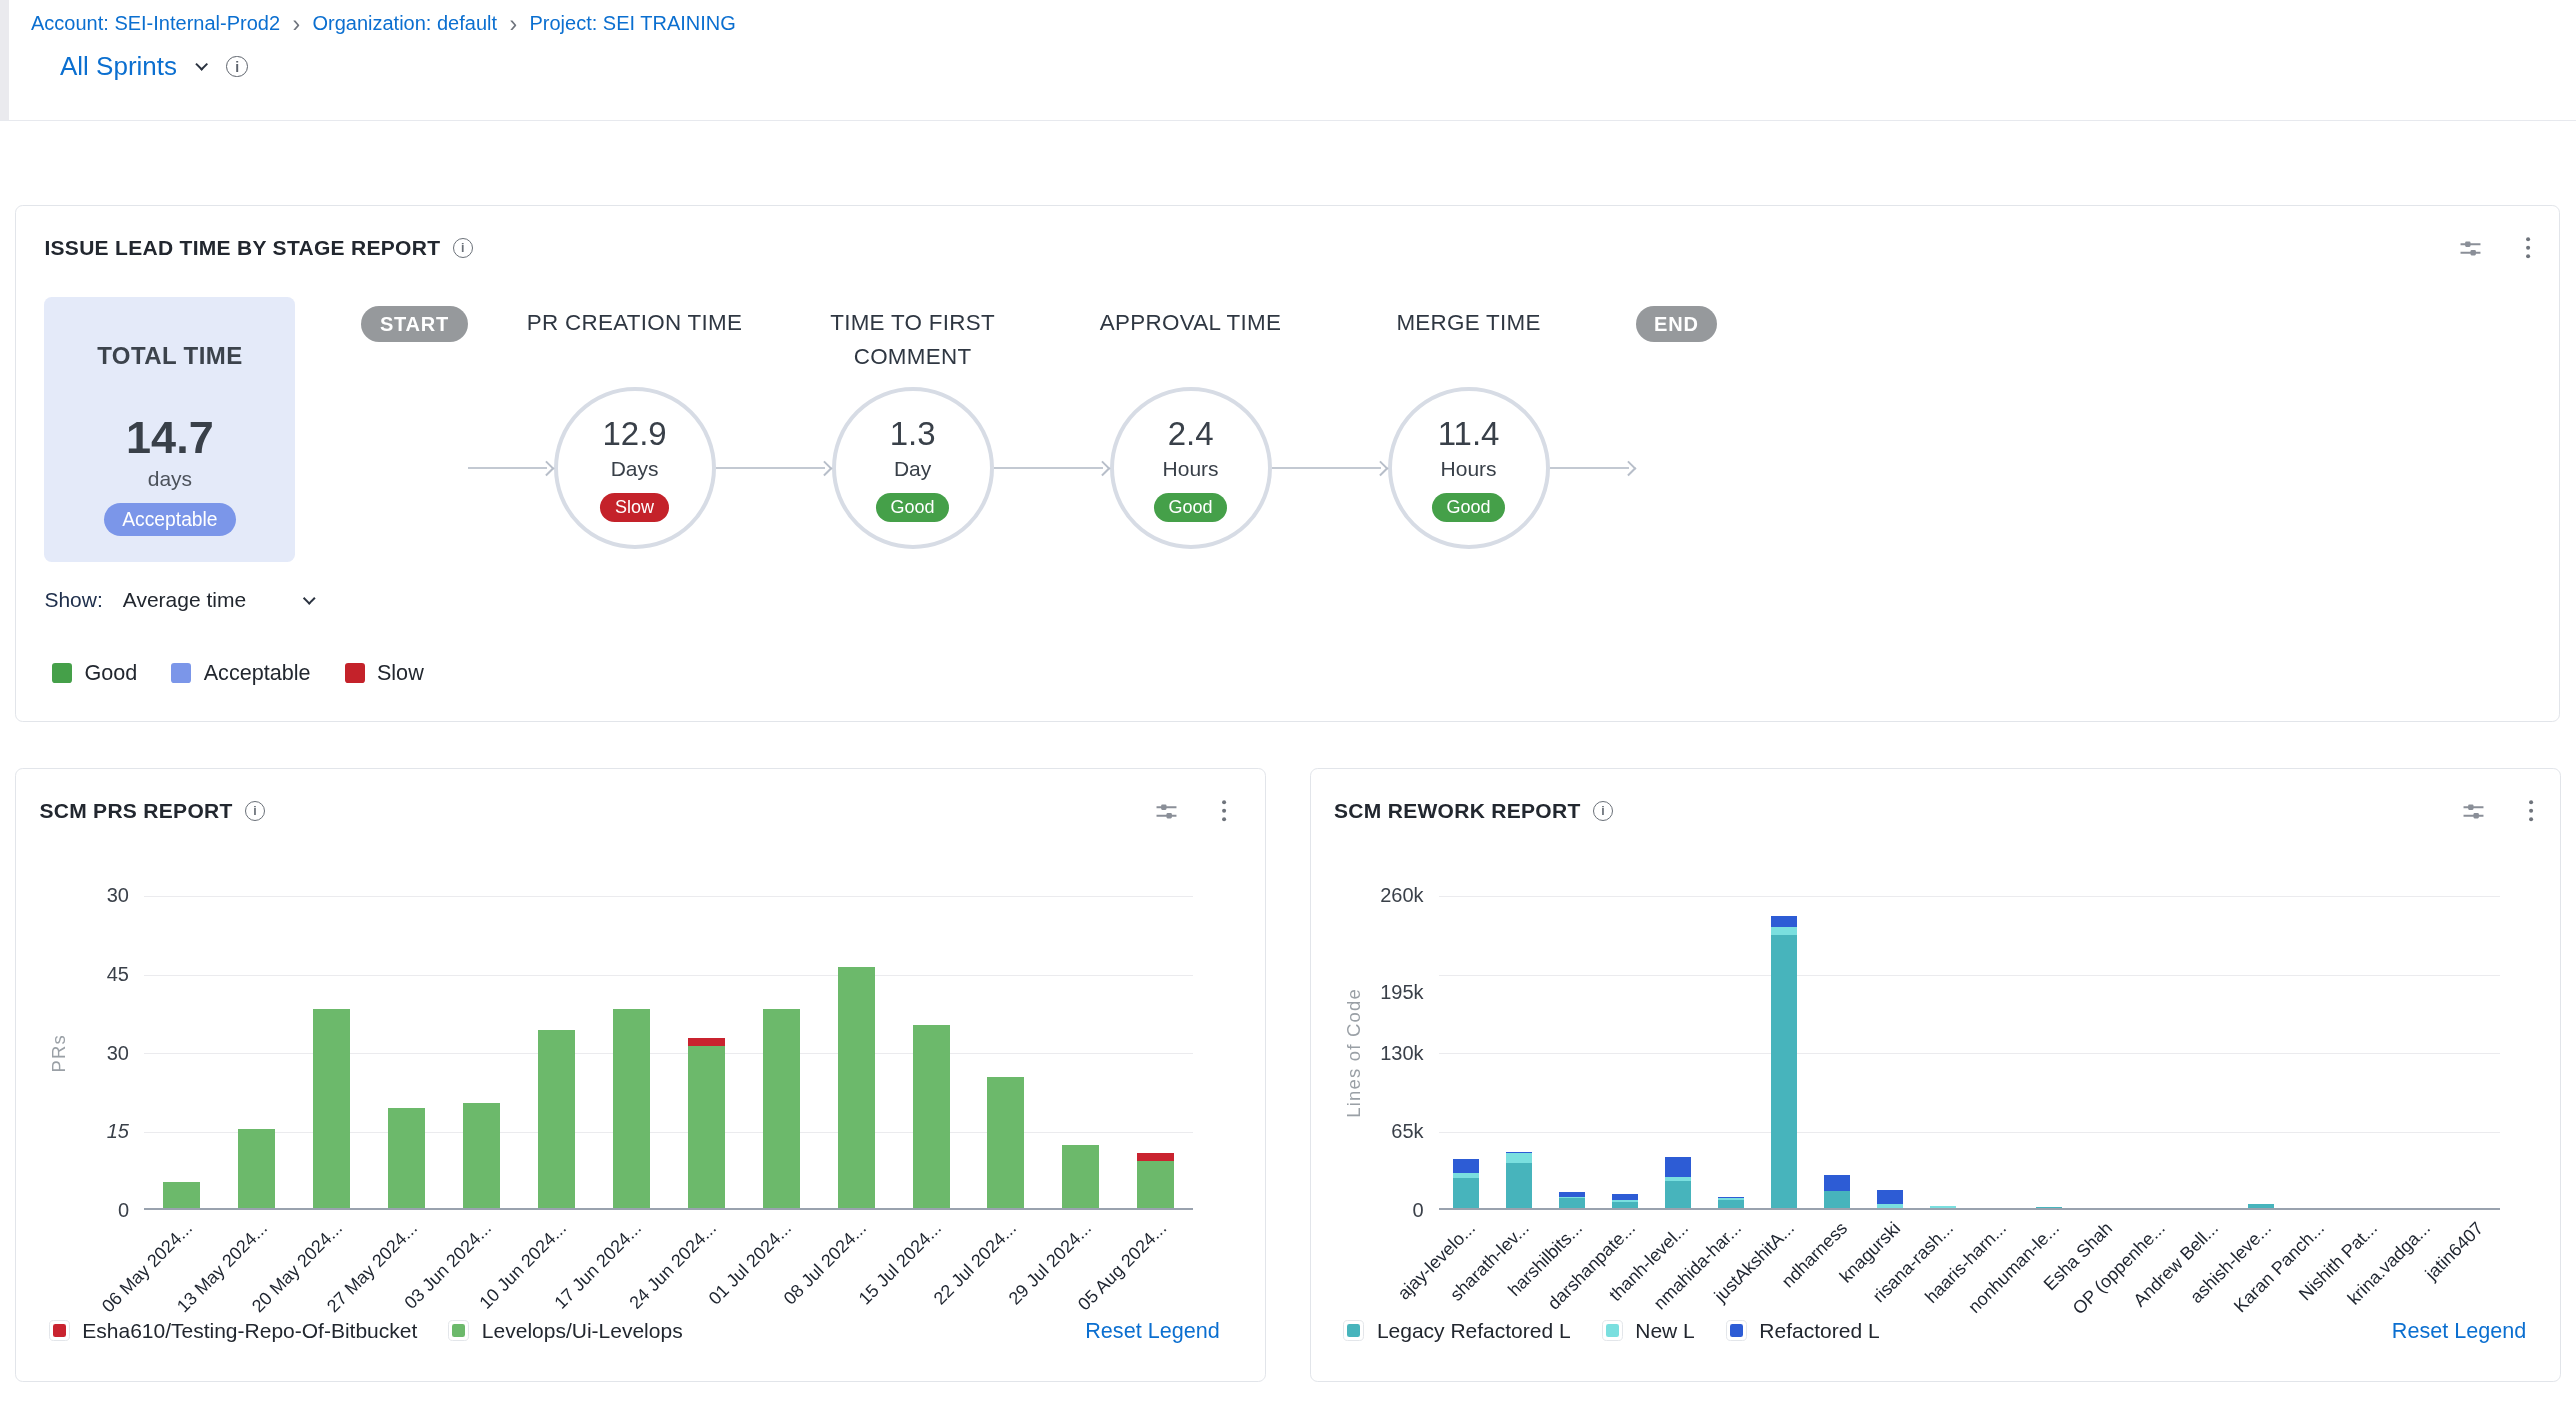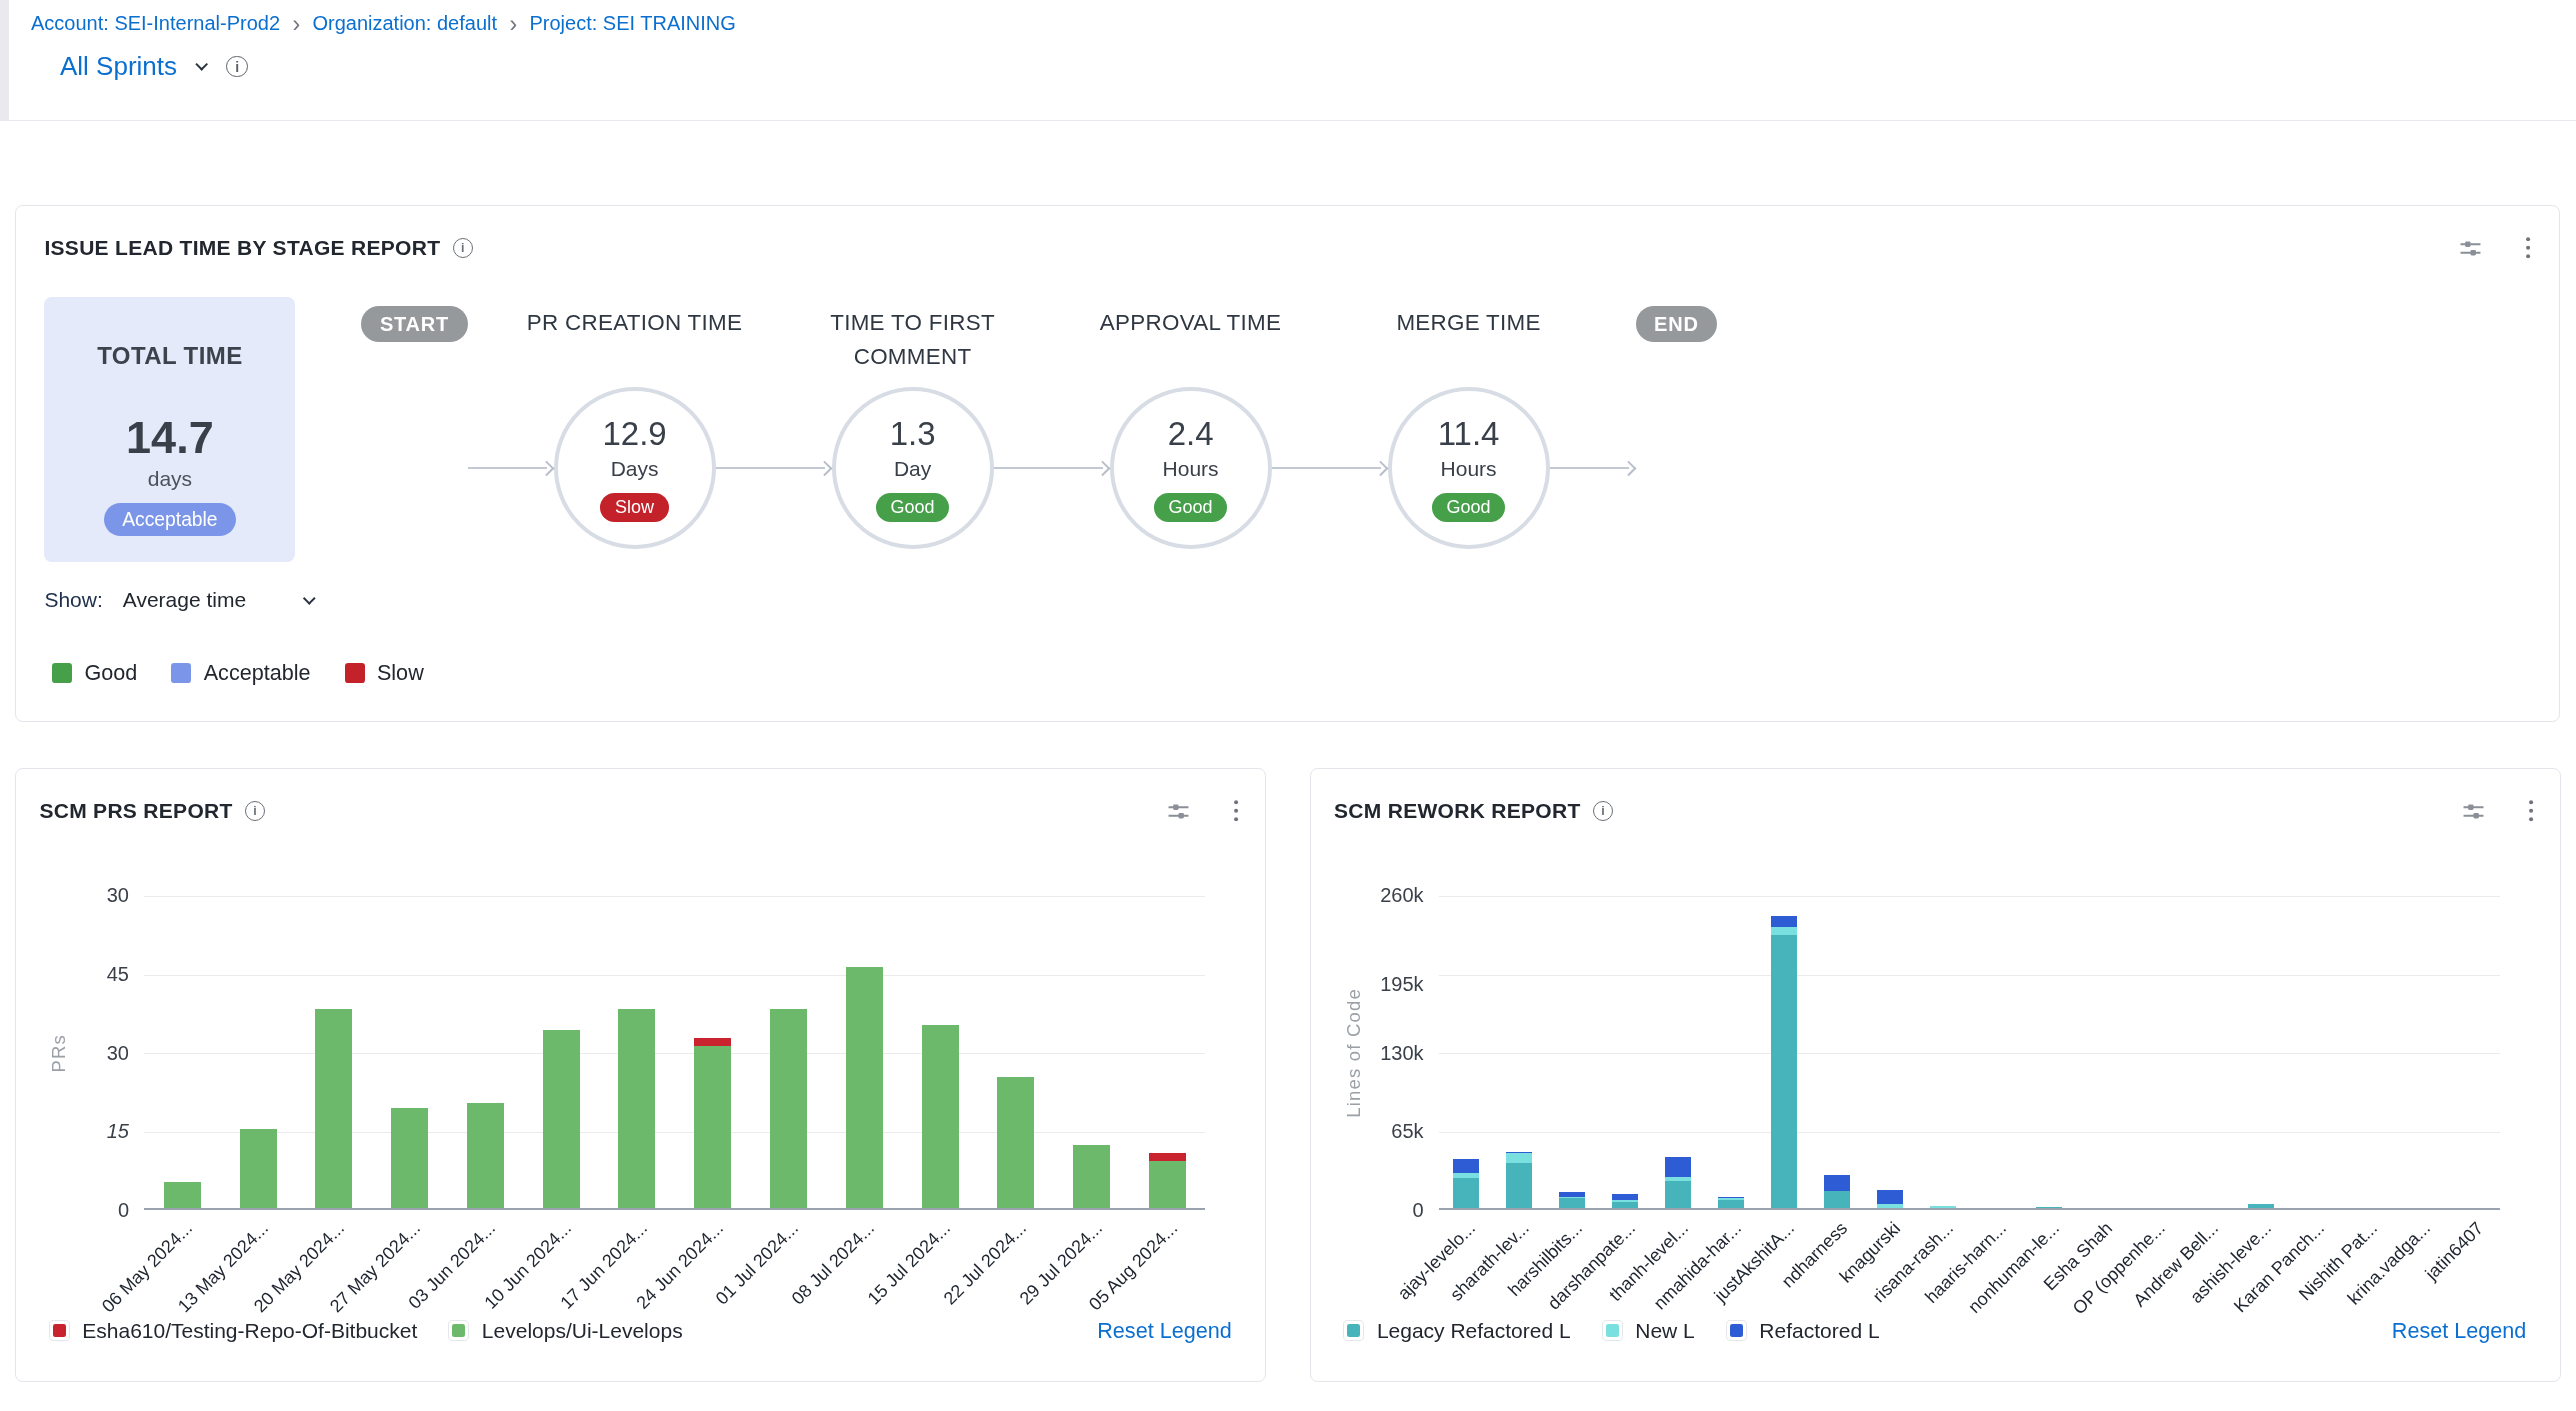"SCM PRS REPORT" .panel-prs { padding: 25px 26px 0 23px -> 25px 38px 0 23px }
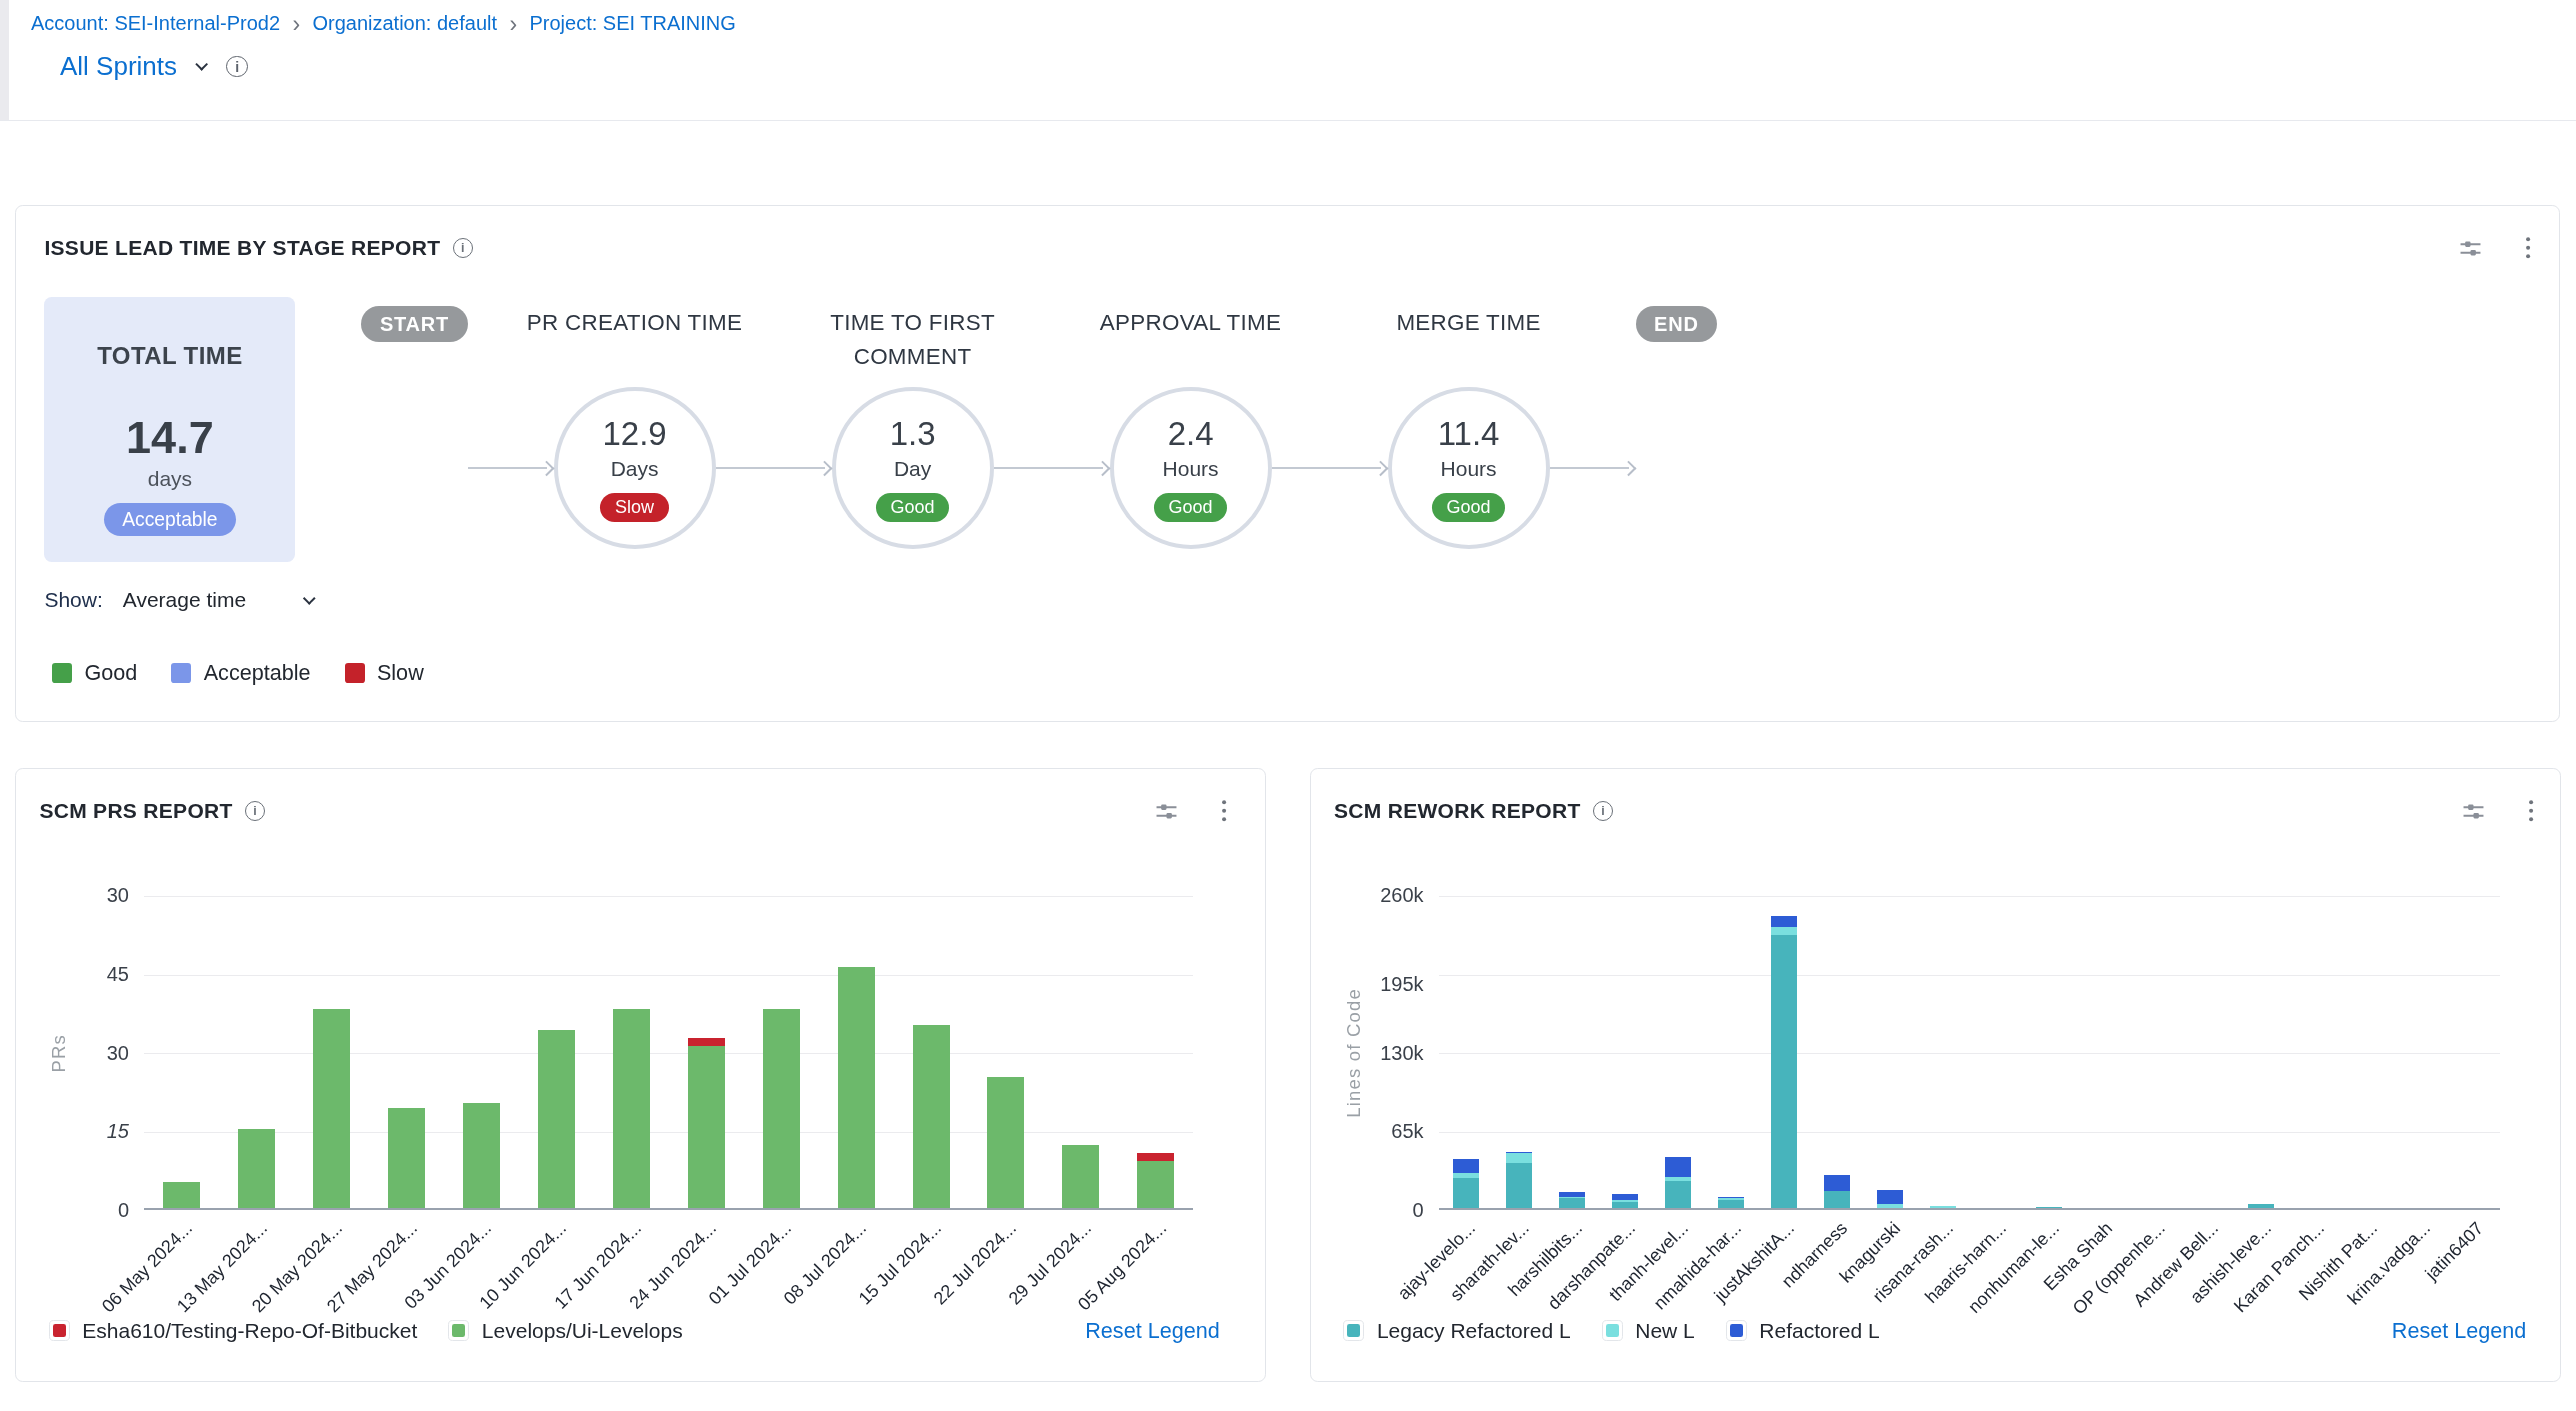"195k" div.tick-label { top: 77px -> 85px }
